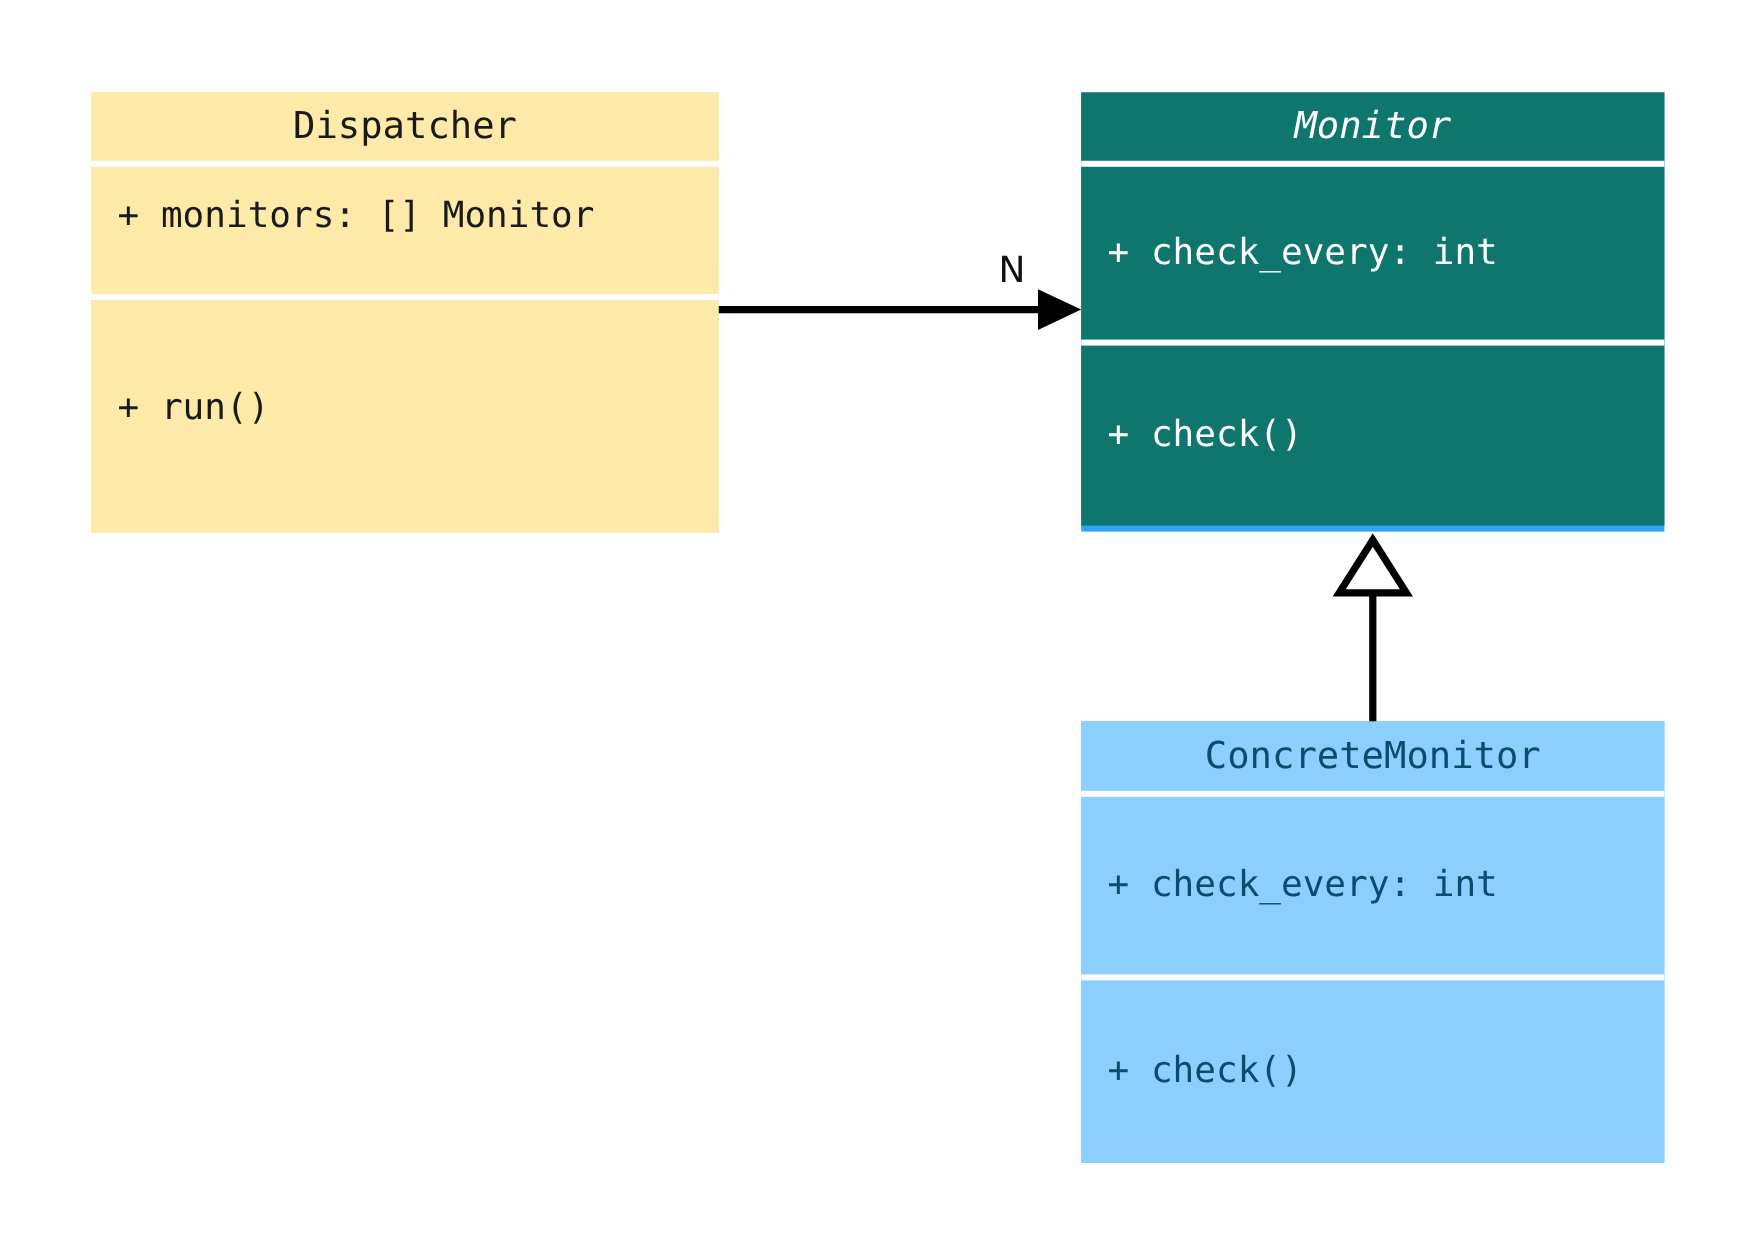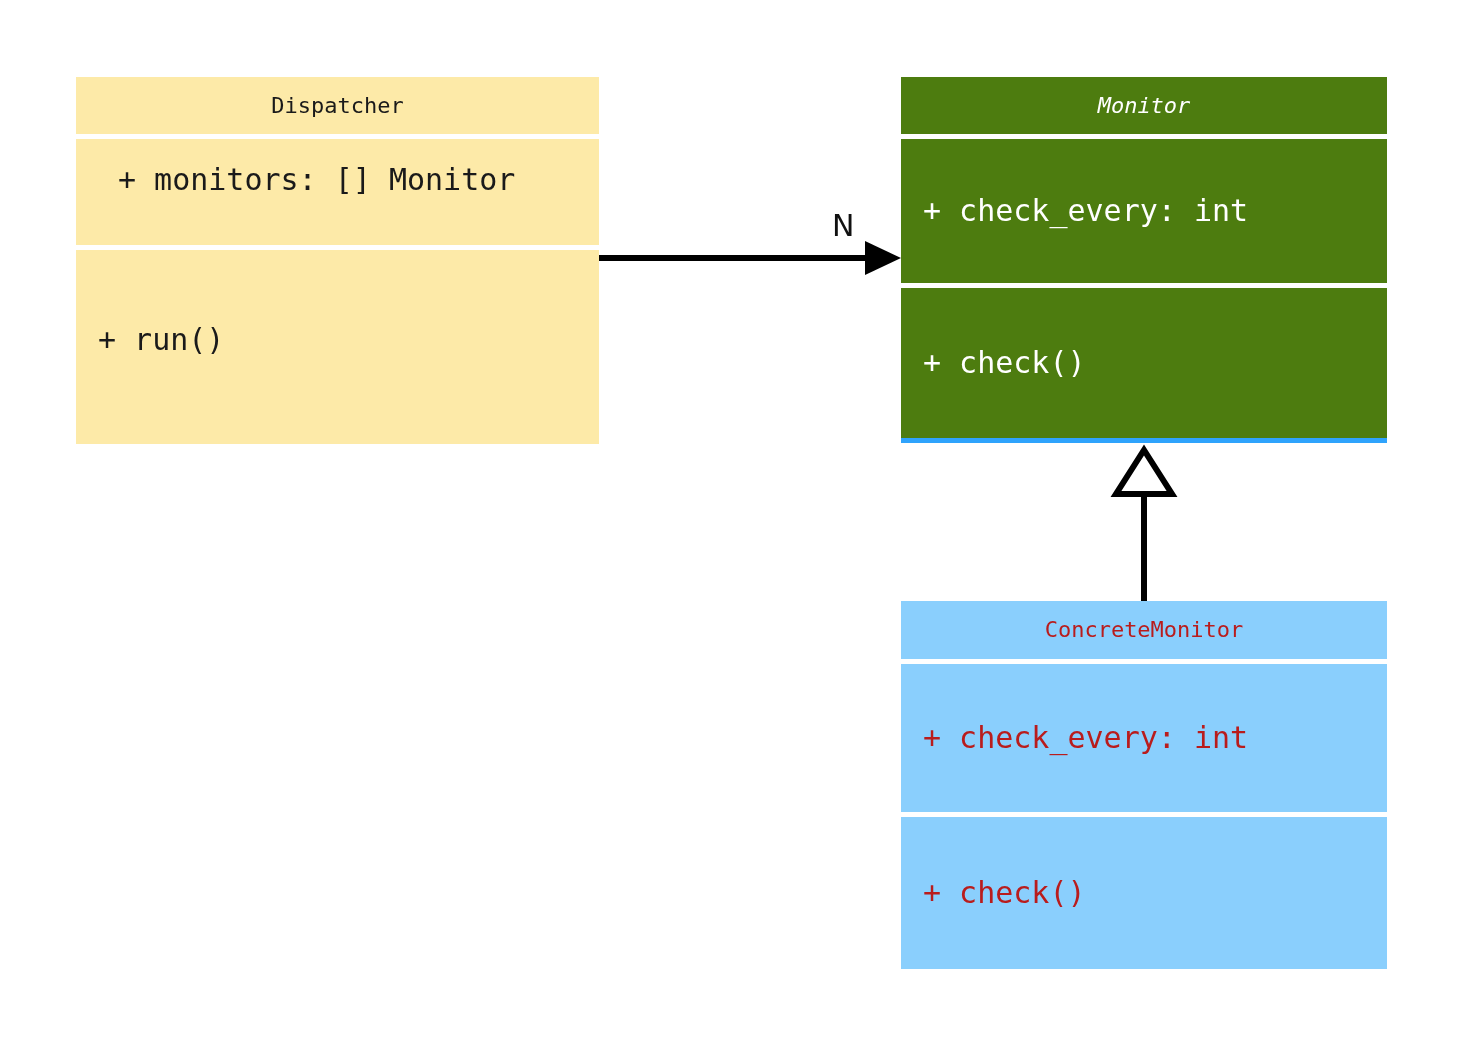"Dispatcher" .class-title { font-size: 22px -> 31px }
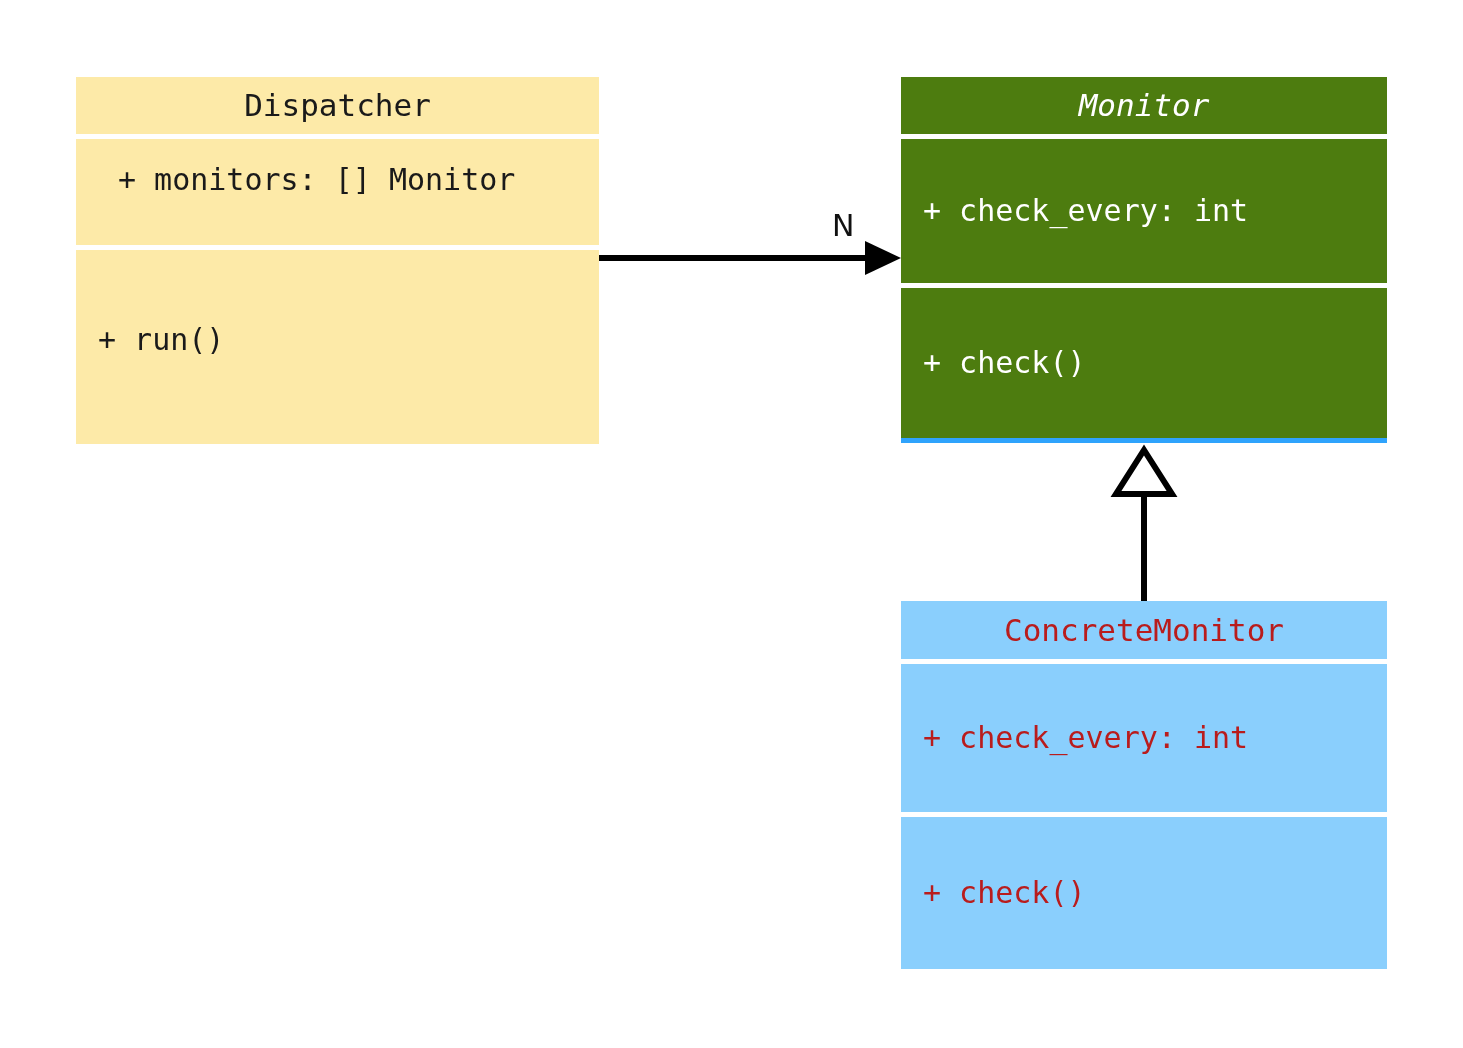"Monitor" .box-blue .compartment { background: #4d7c0f -> #0f766e }
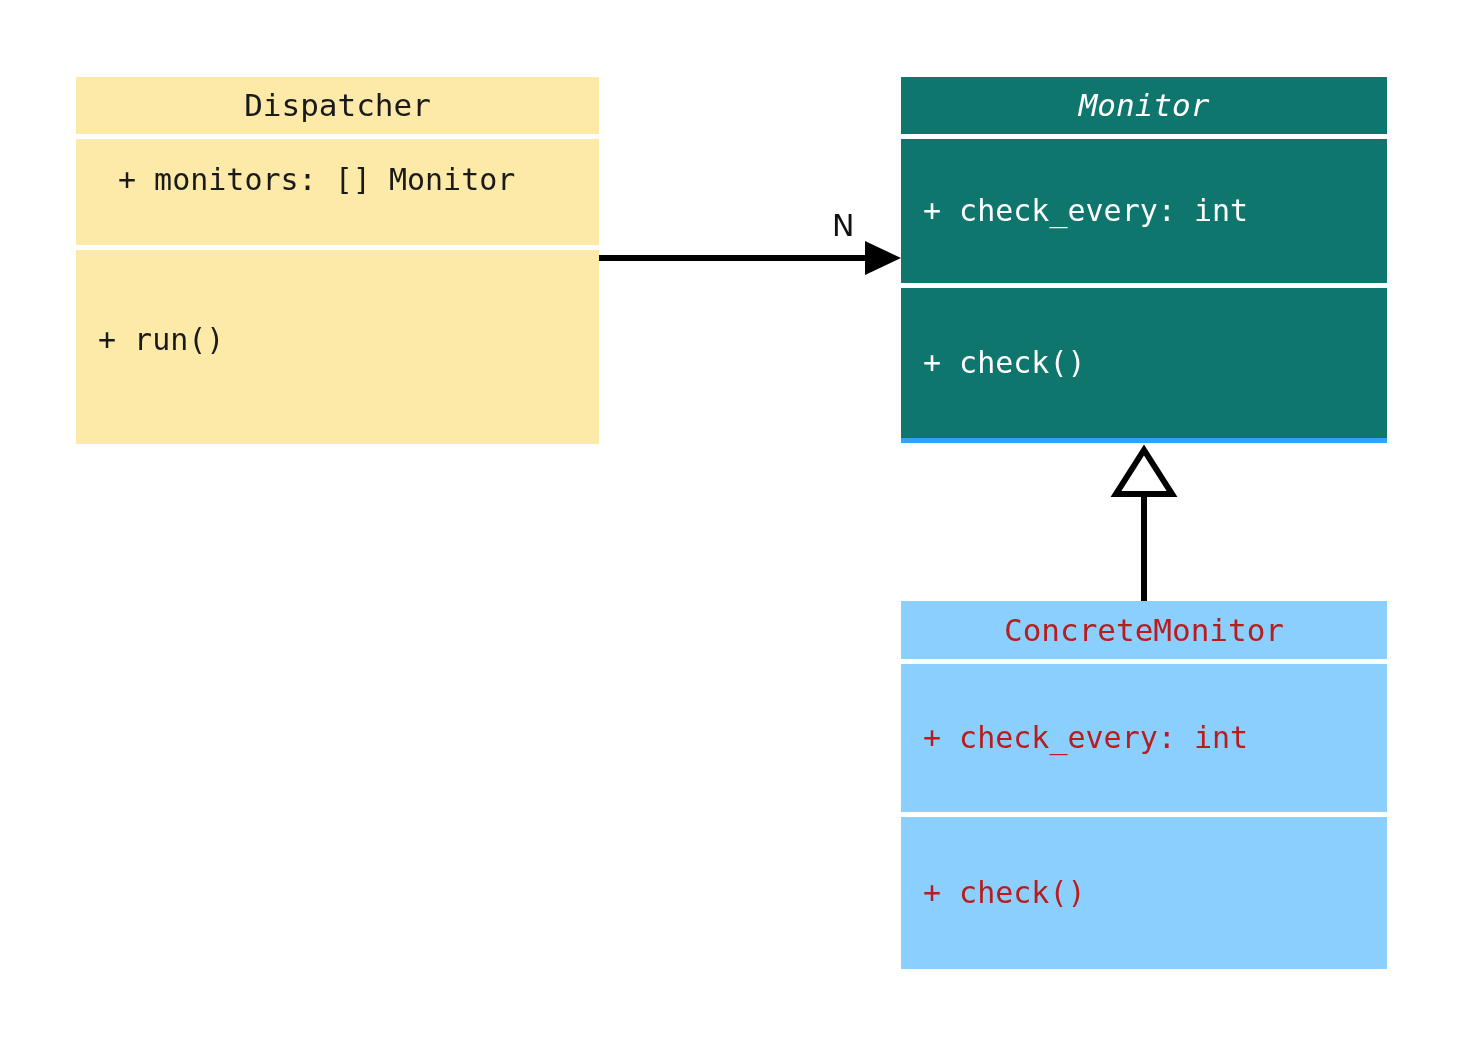"+ monitors: [] Monitor" div.compartment { padding-left: 20px -> none }
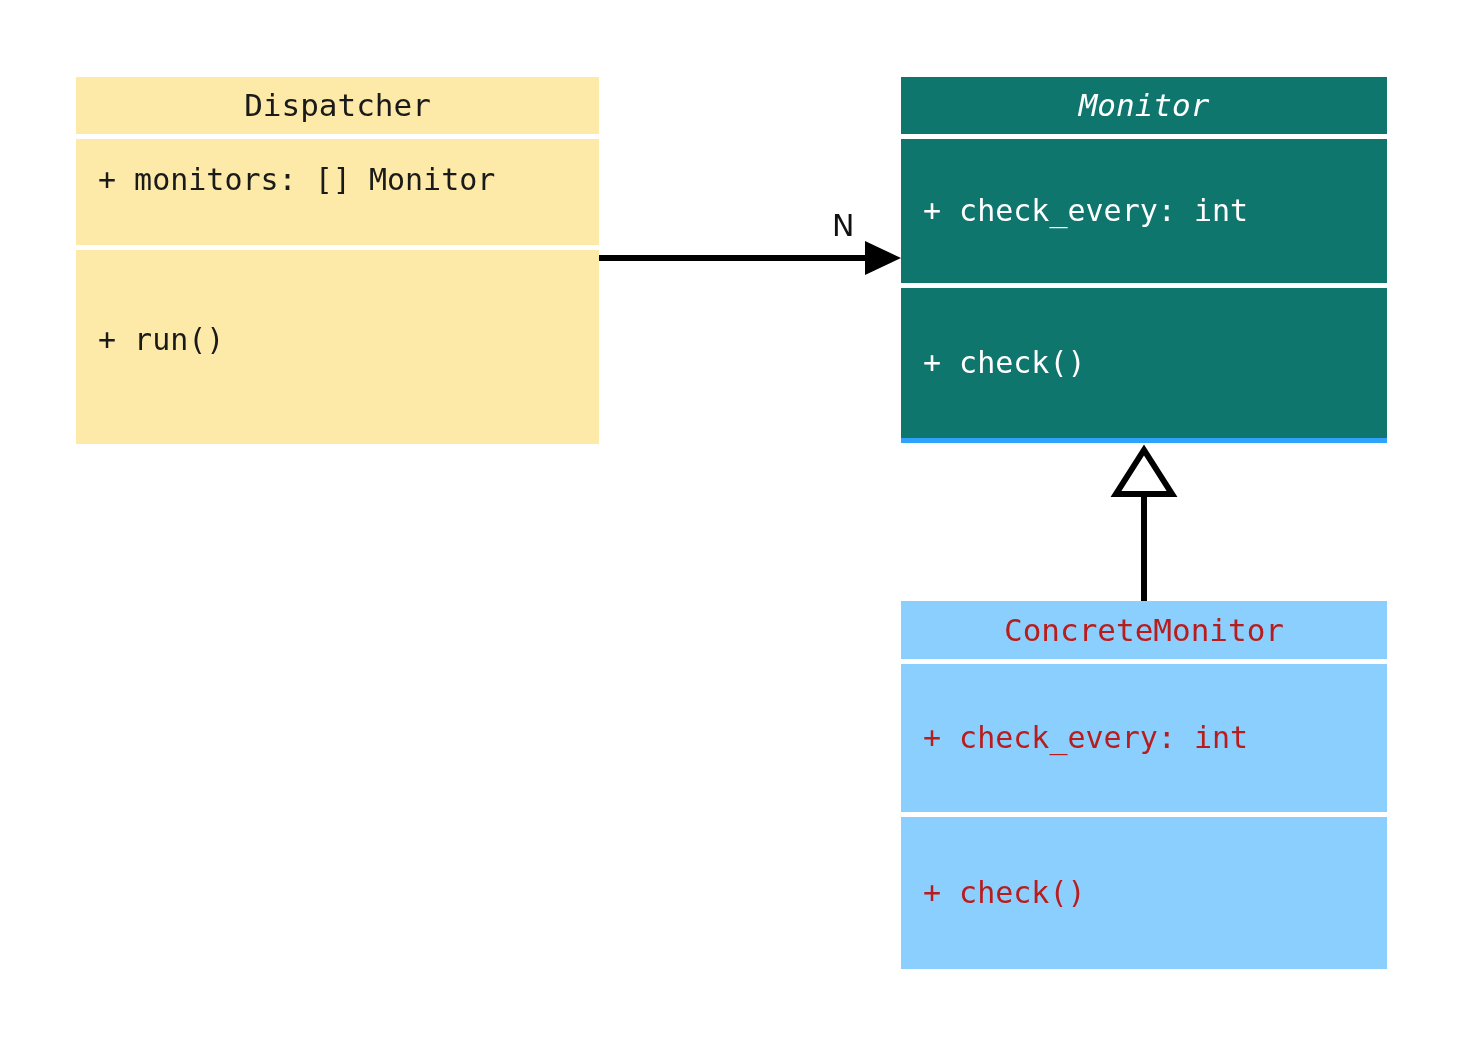"ConcreteMonitor" .box-lightblue .class-title, .box-lightblue .member { color: #b91c1c -> #0c4a6e }
